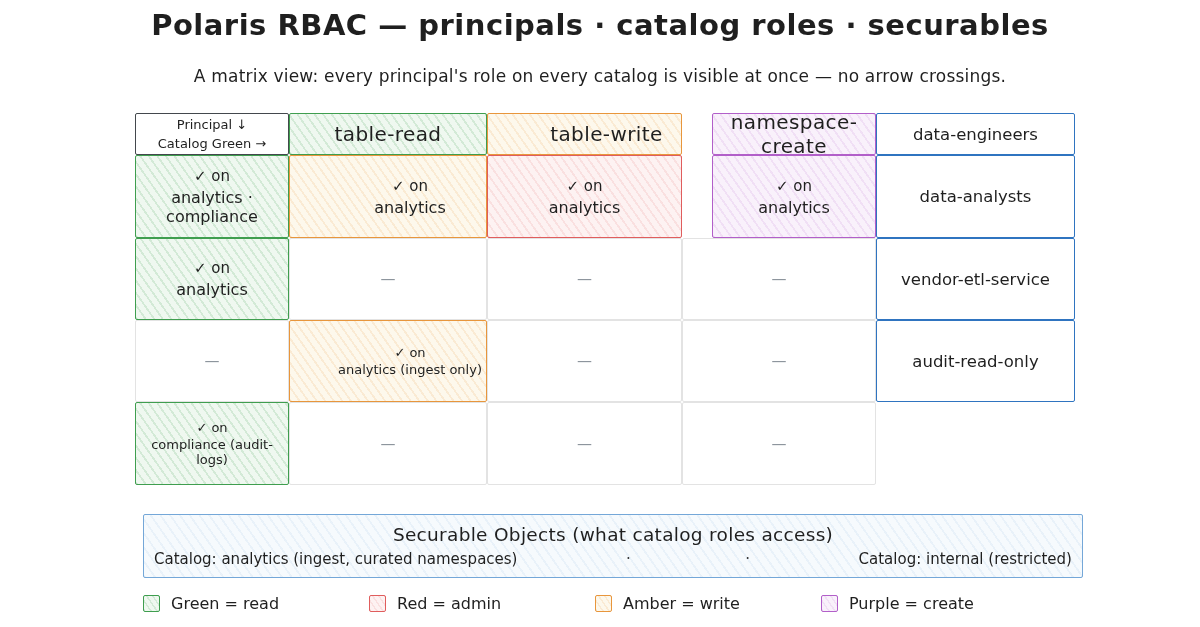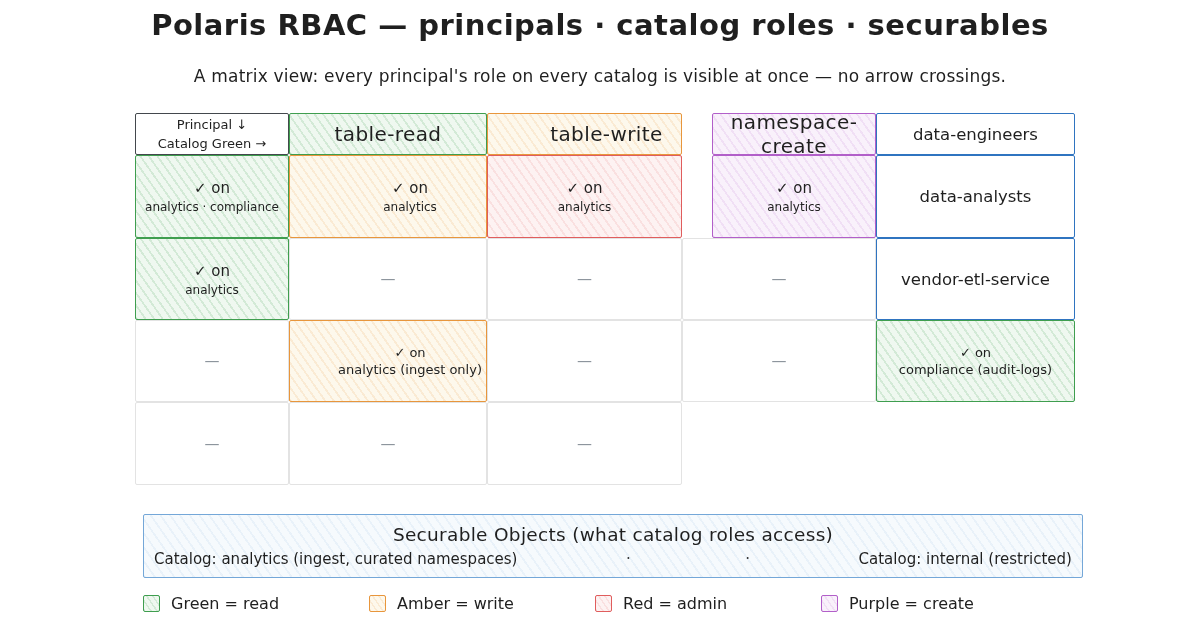"analytics · compliance" .targets { font-size: 12px -> 16px }
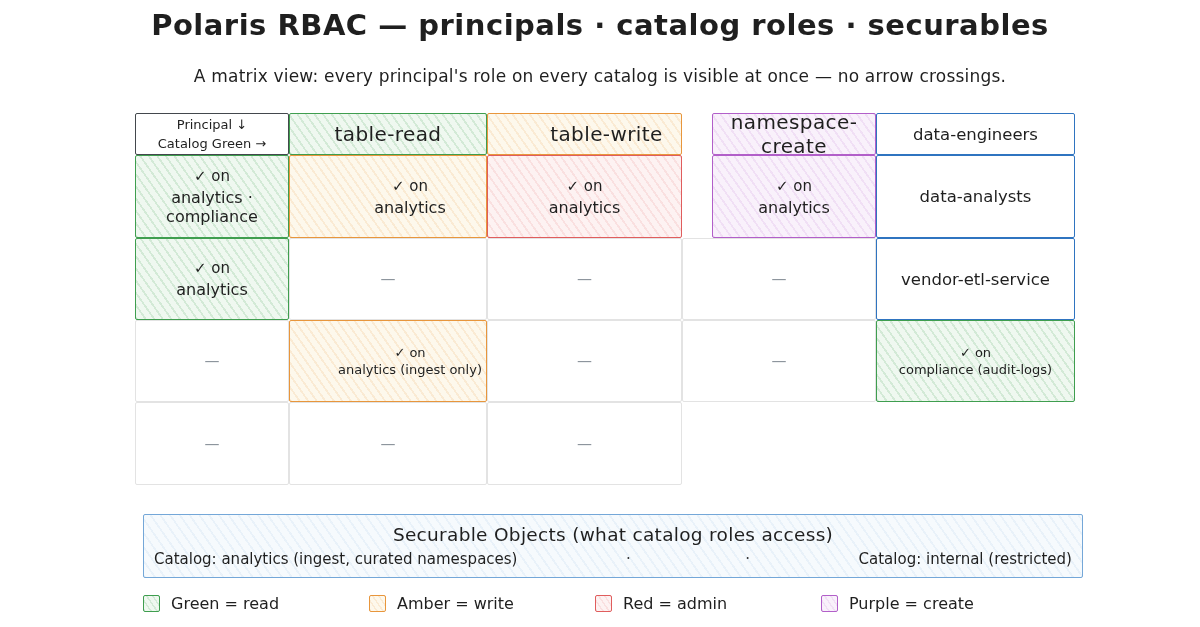"audit-read-only" div.cell { html: none -> <div>audit-read-only</div> }
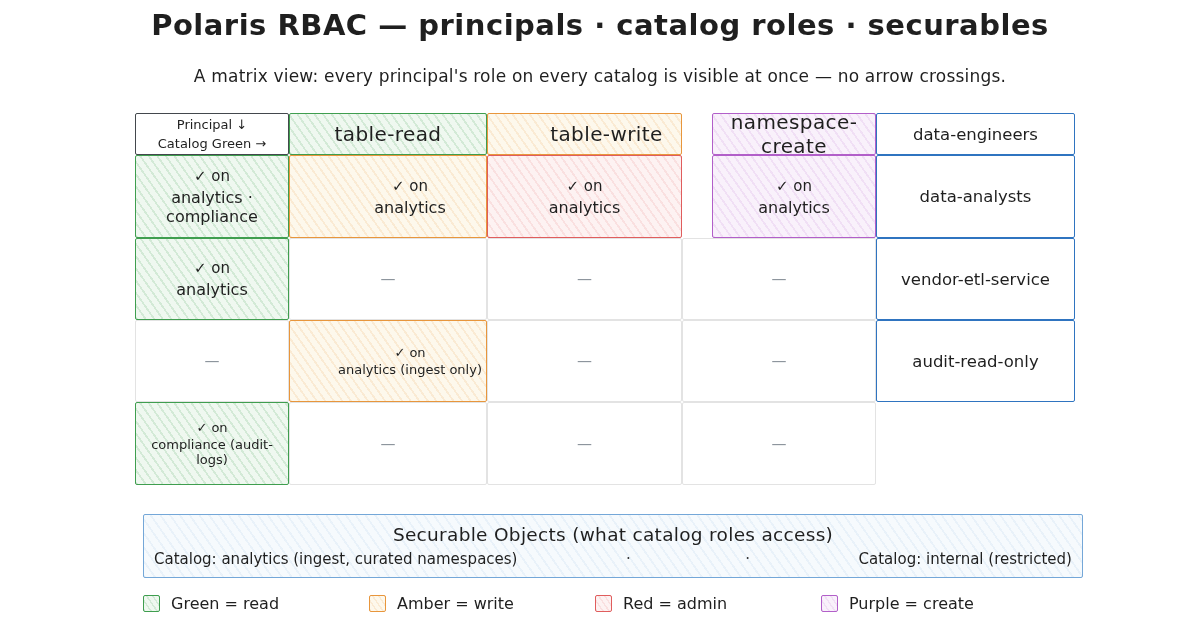"Amber = write" div.legend-item { order: before "Red = admin" -> after "Red = admin" }
